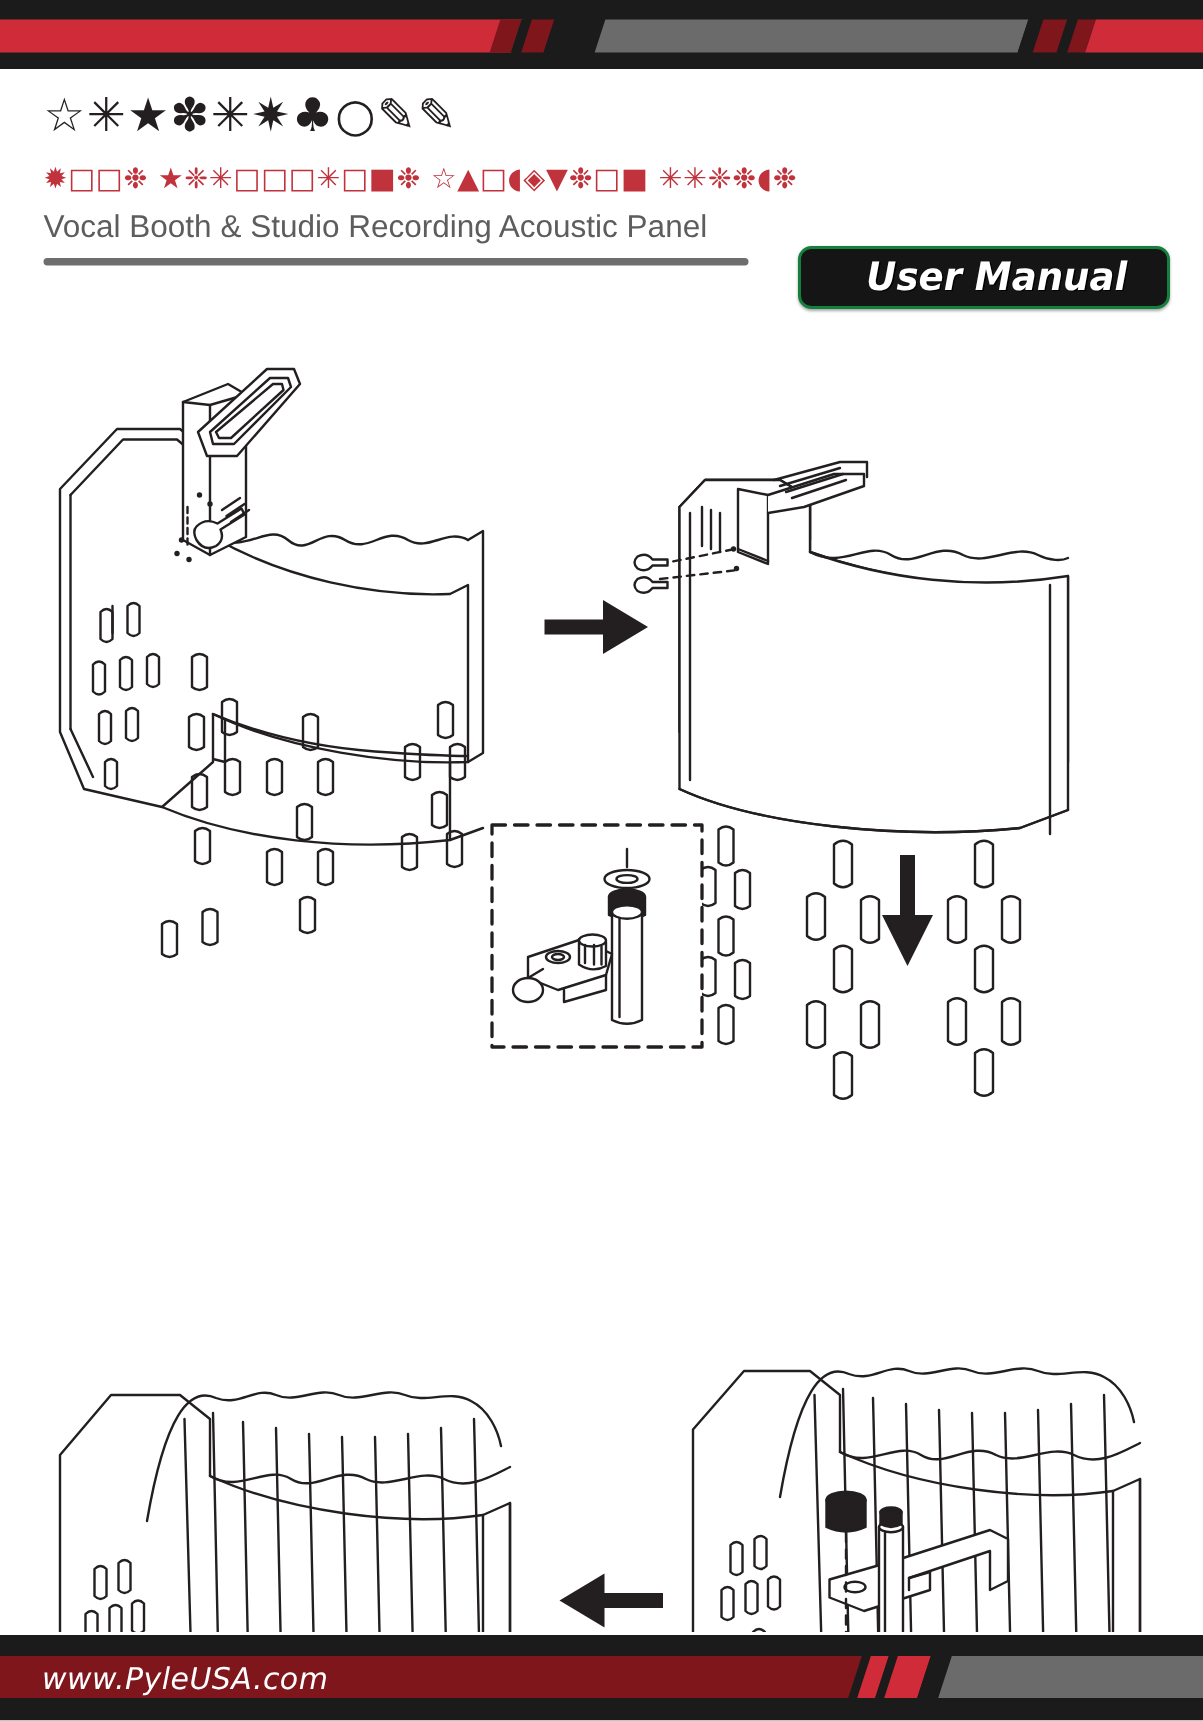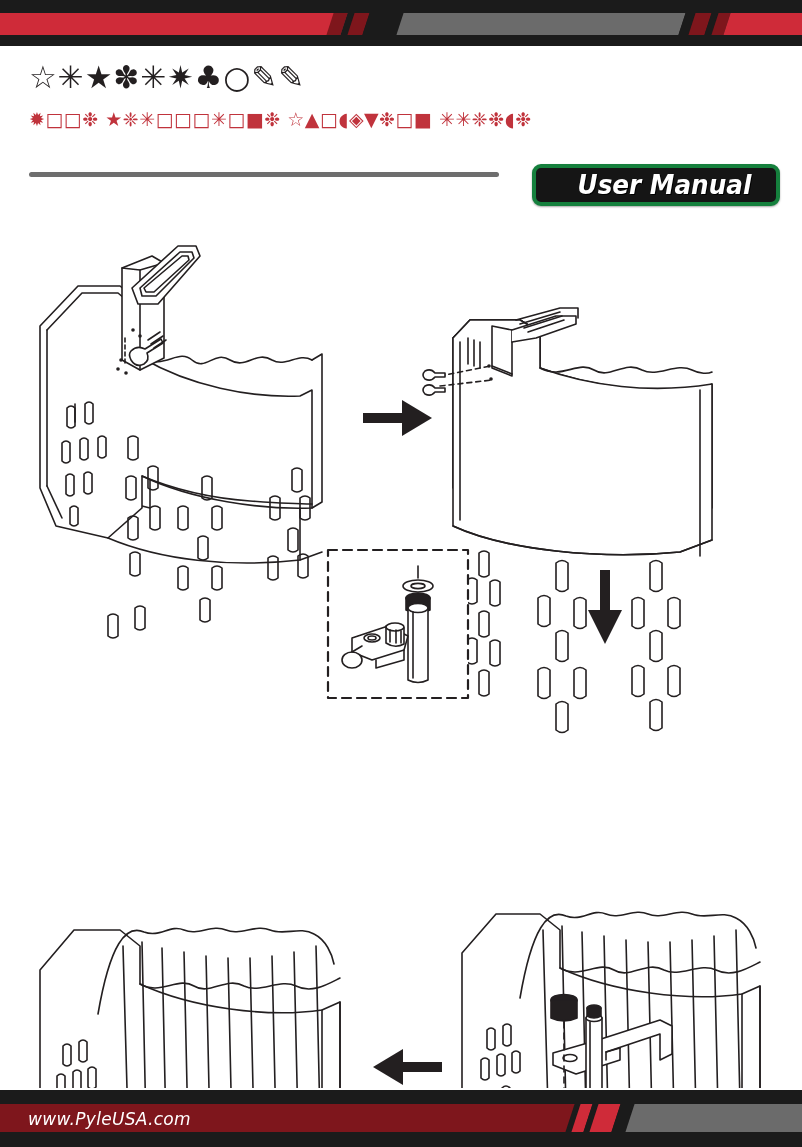"Vocal Booth & Studio Recording" div.subtitle { html: none -> <div>Vocal Booth &amp; Studio Recording Acoustic Panel</div> }
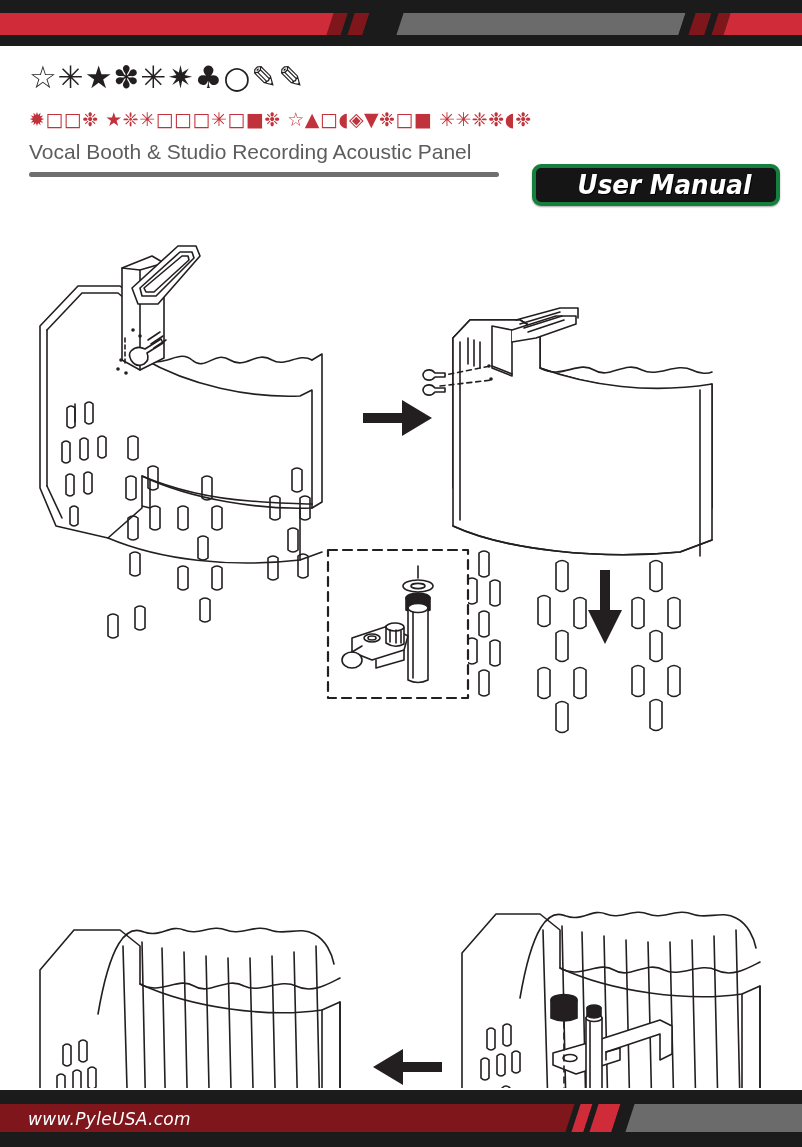"User Manual" .manual-badge { border: 4px solid #15803d -> 2px solid #15803d }
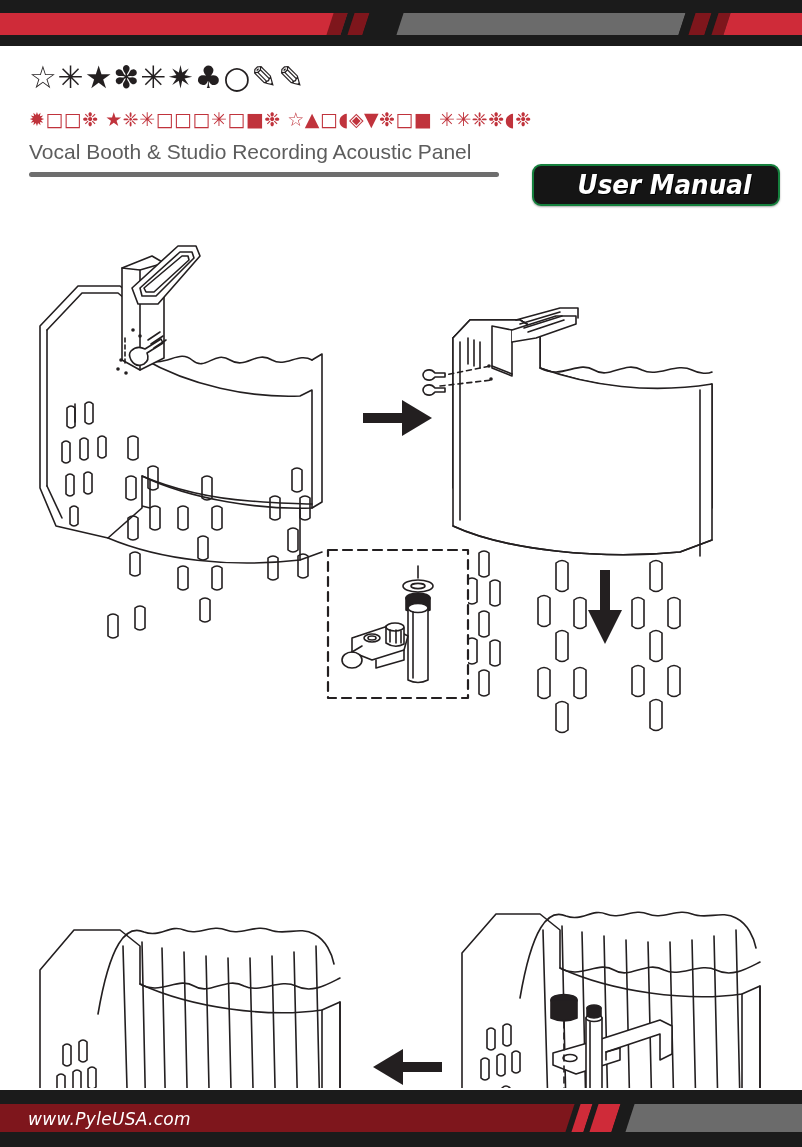"www.PyleUSA.com" .footer-url { font-size: 17px -> 20px }
